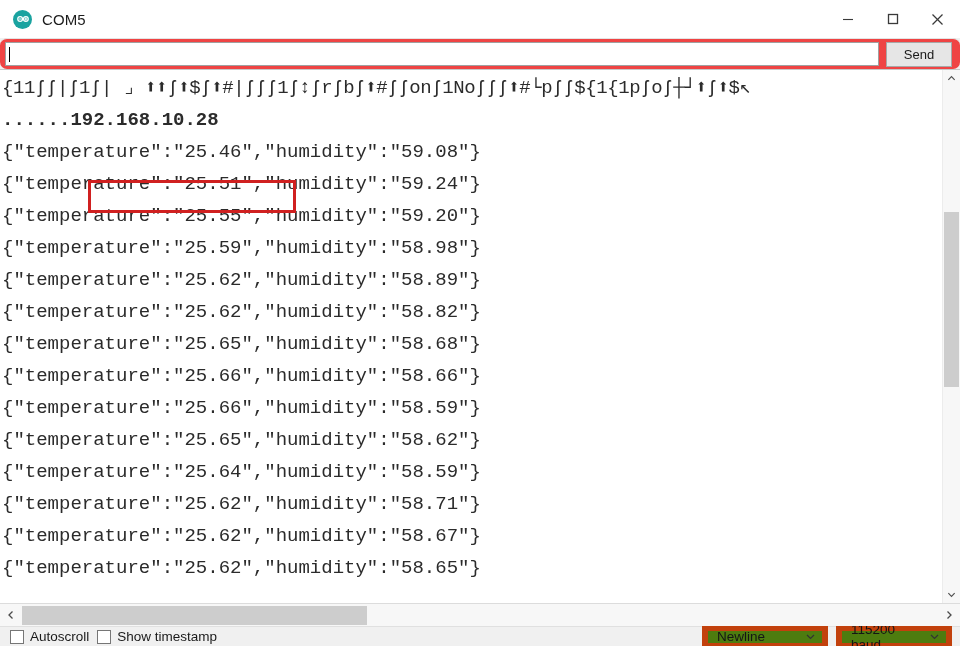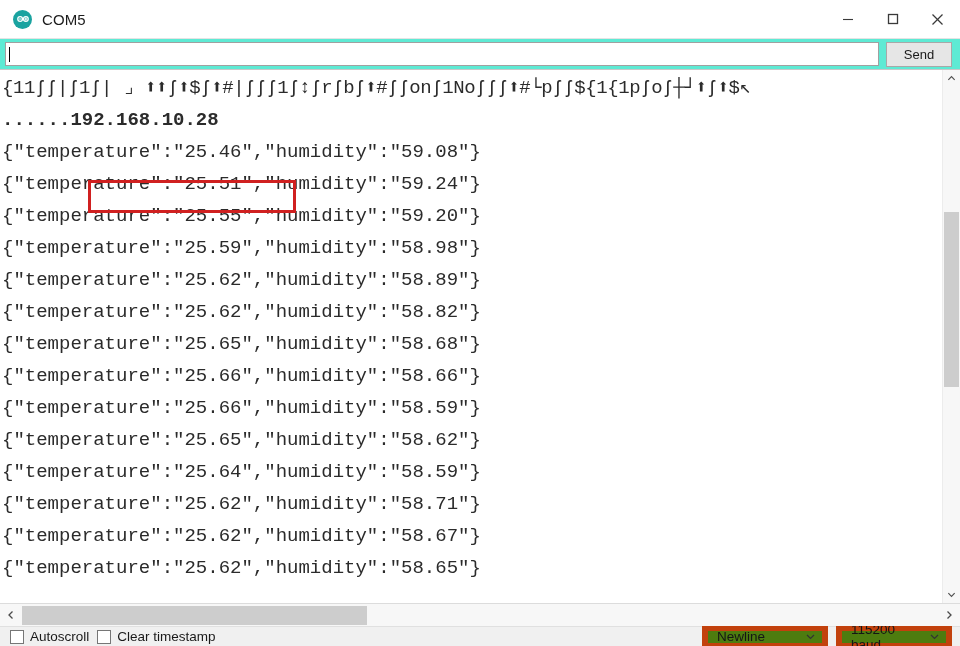"Send" .sendrow { background: #5eead4 -> #ef4444; border-radius: none -> 7px }
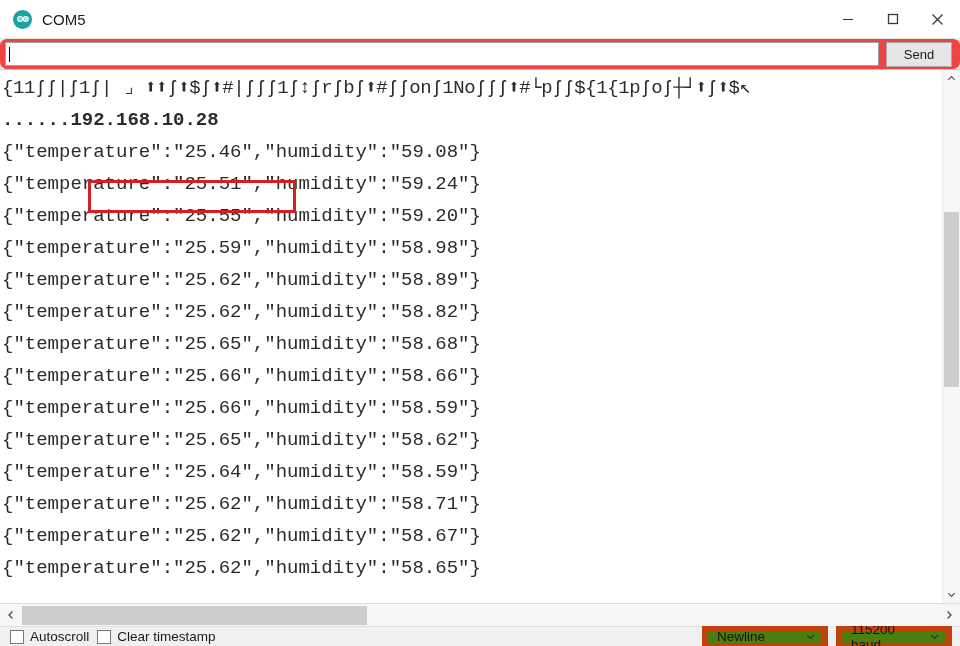"Clear timestamp" span { text: Clear -> Show }
